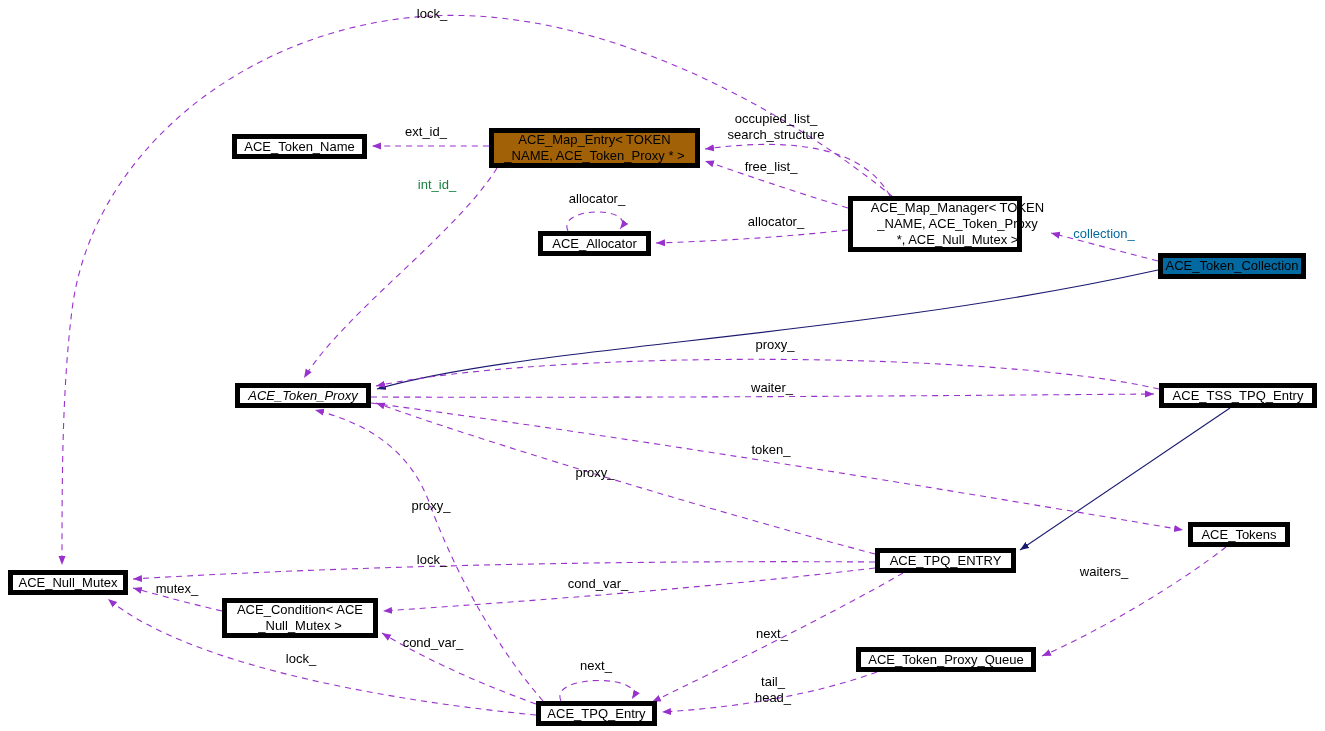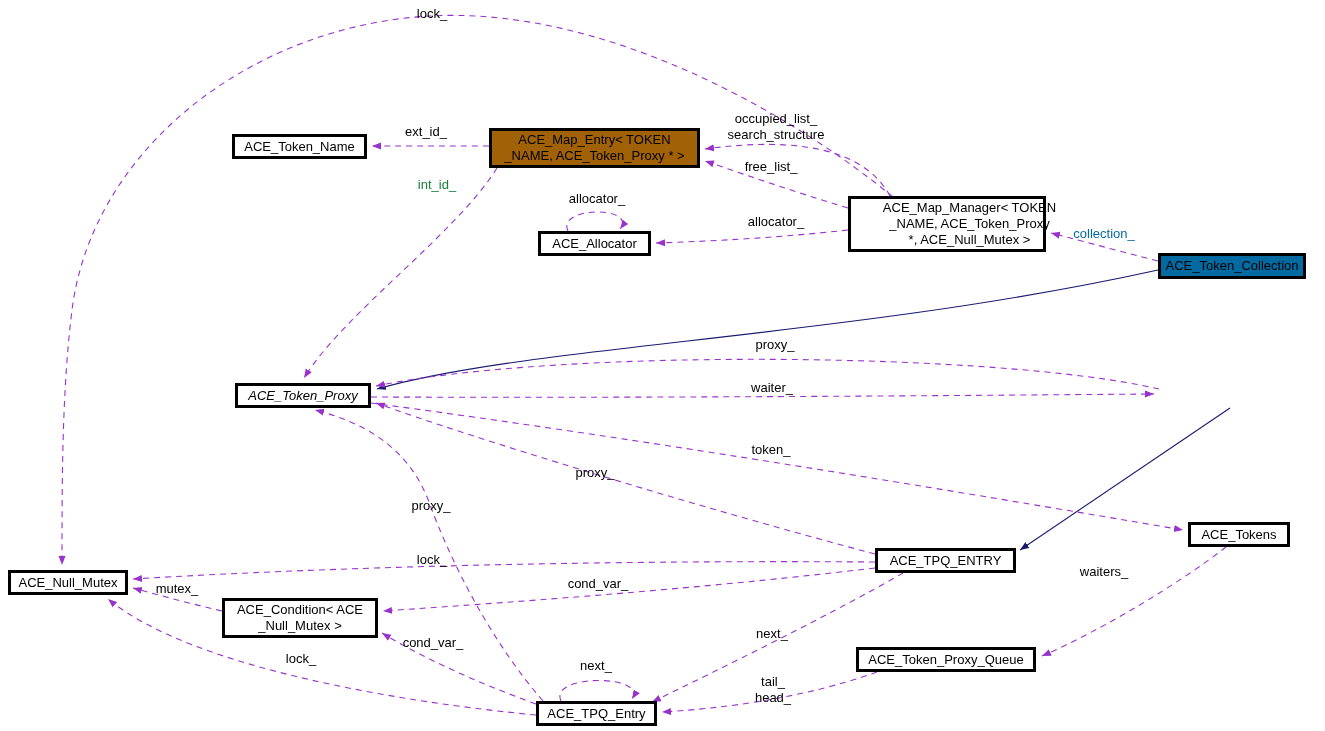"ACE_Token_Name" .node { border: 3px solid #a3a3a3 -> 5px solid #a3a3a3 }
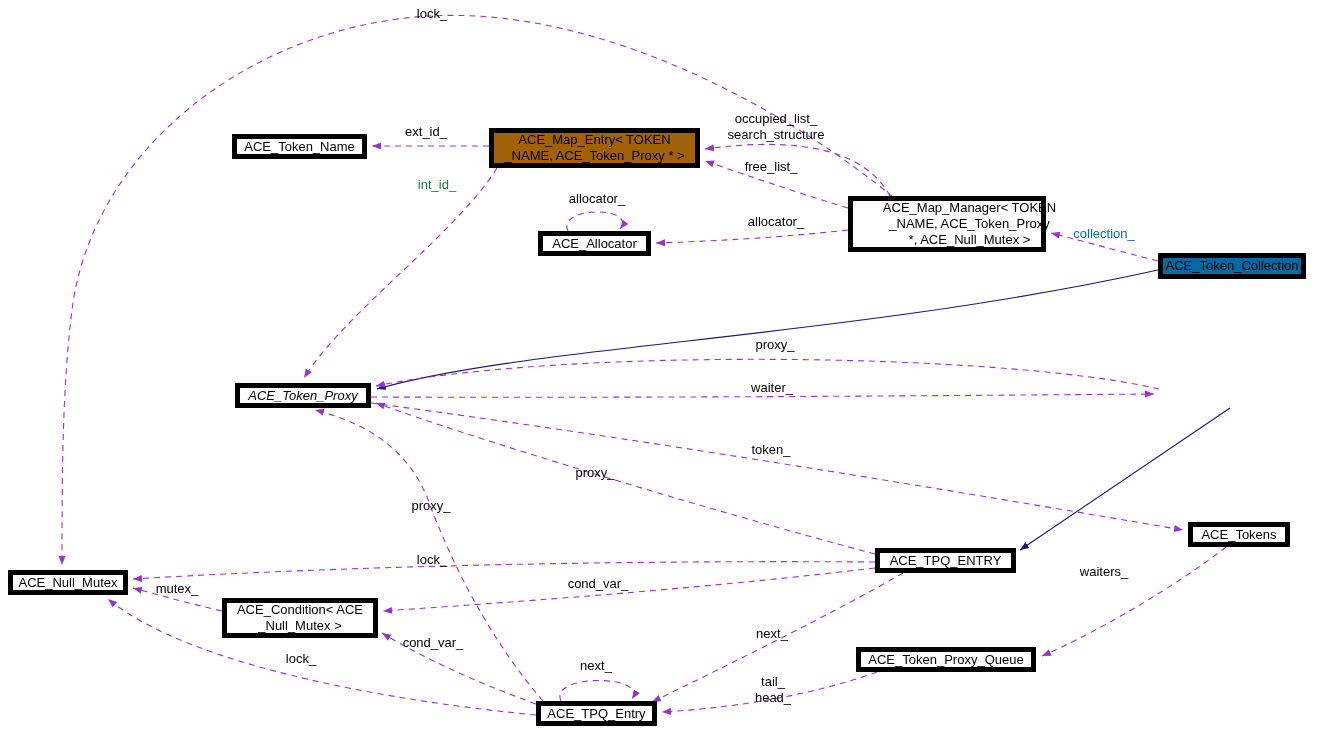"ACE_Map_Manager< TOKEN" div.node { width: 198px -> 174px }
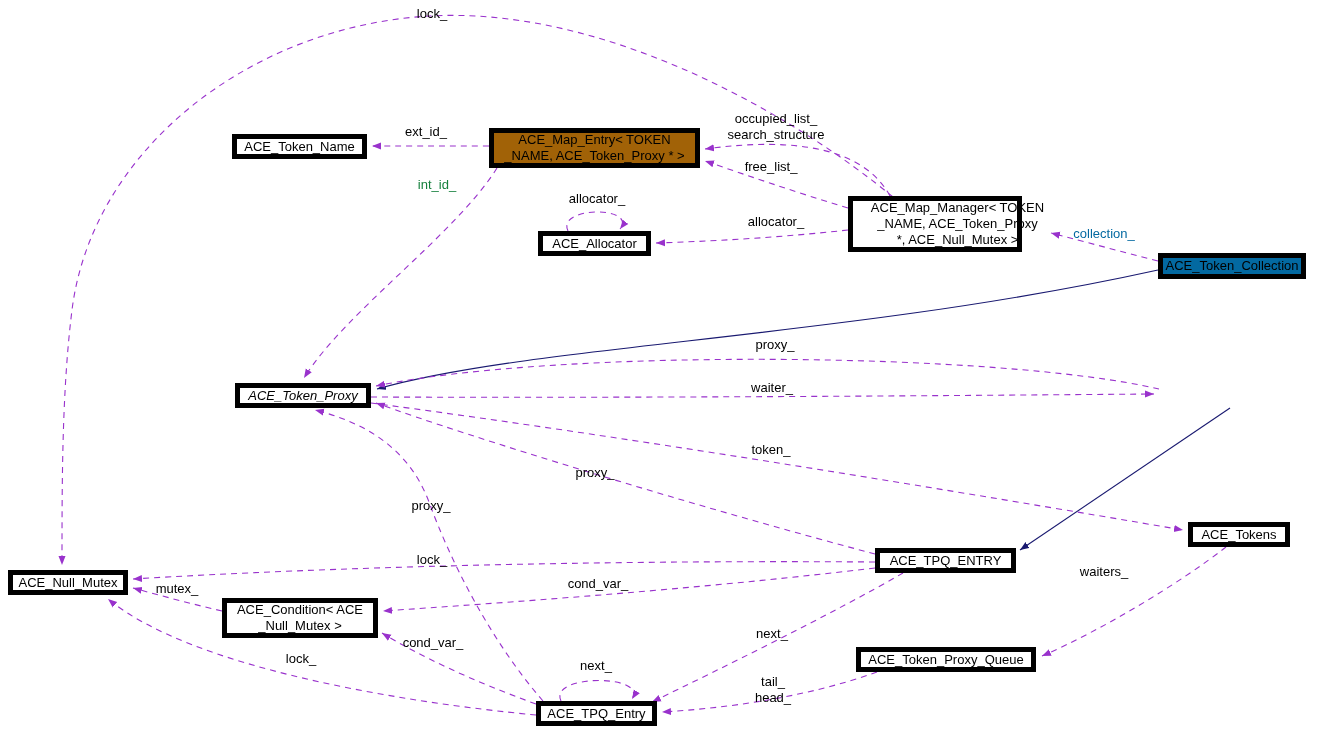"ACE_TSS_TPQ_Entry" div.node { html: none -> <div> <div>ACE_TSS_TPQ_Entry</div> </div> }
